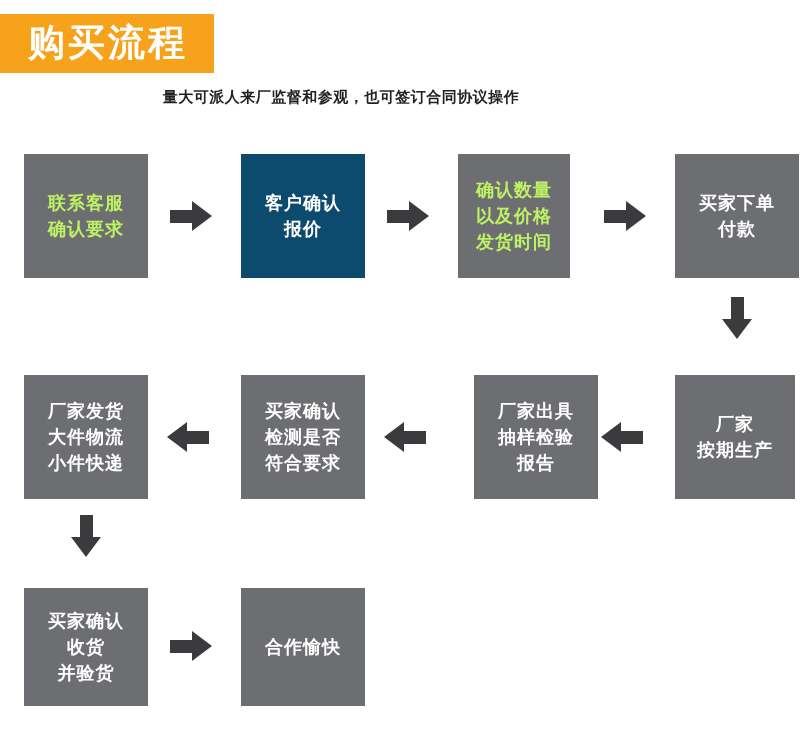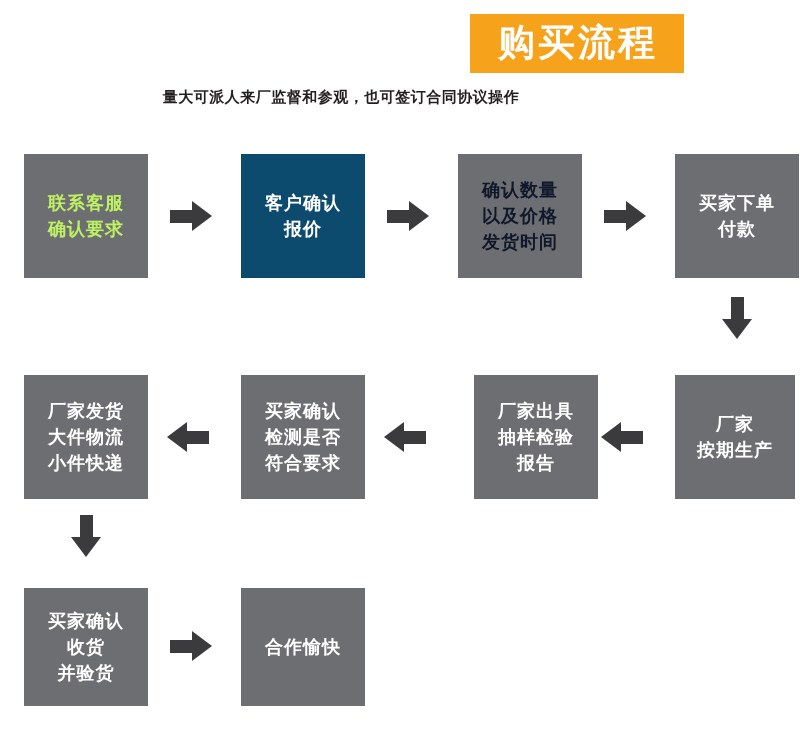"购买流程" .title-wrap { text-align: right -> left; width: 684px -> 760px }
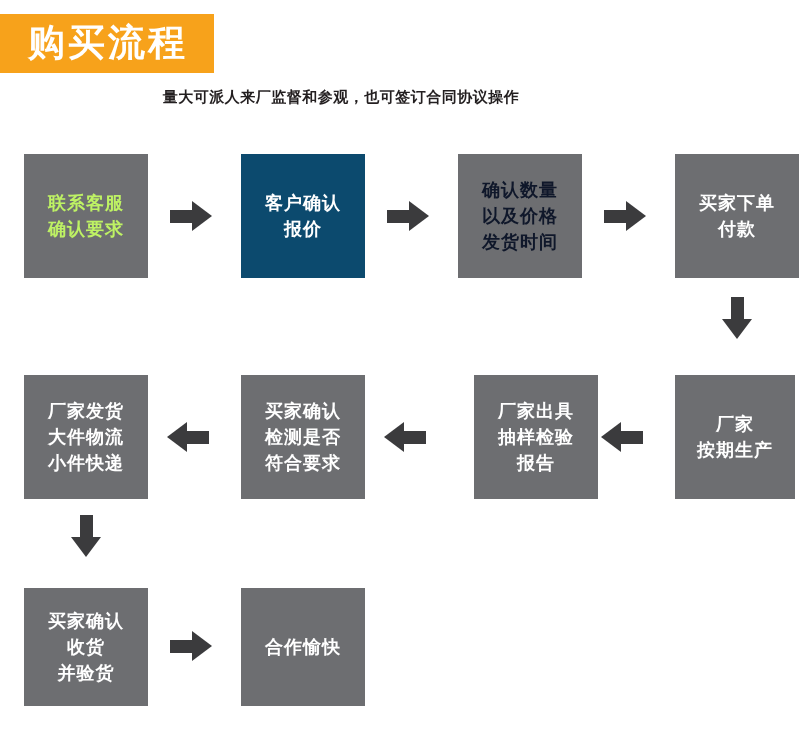"确认数量" div.node { color: #0f172a -> #bef264; width: 124px -> 112px }
